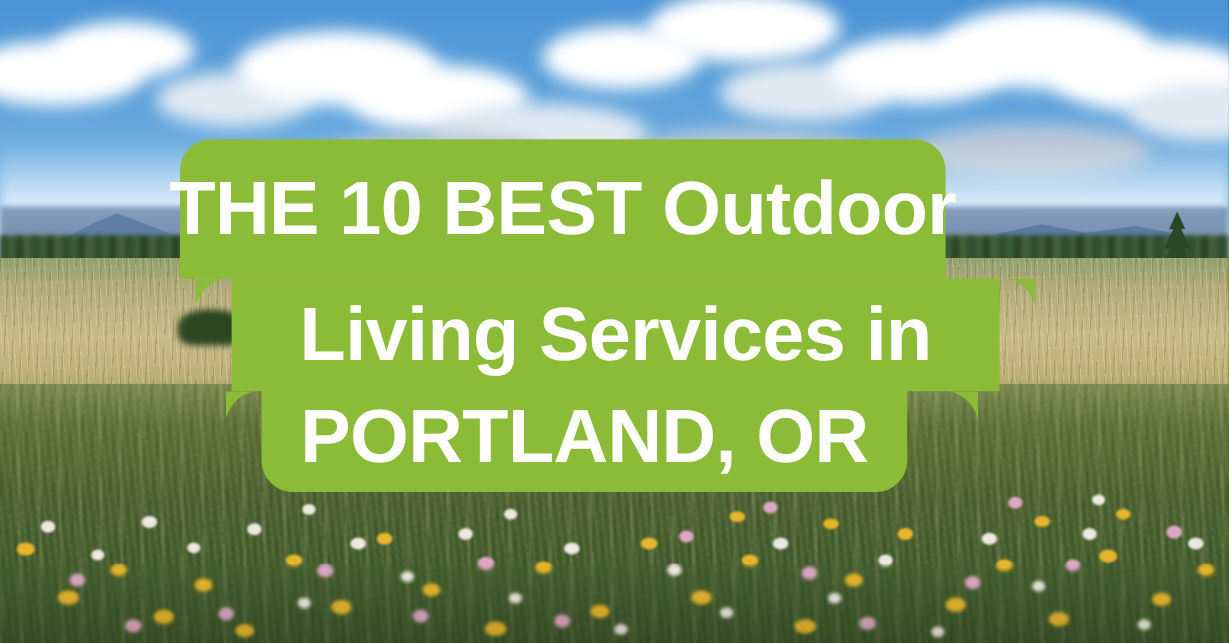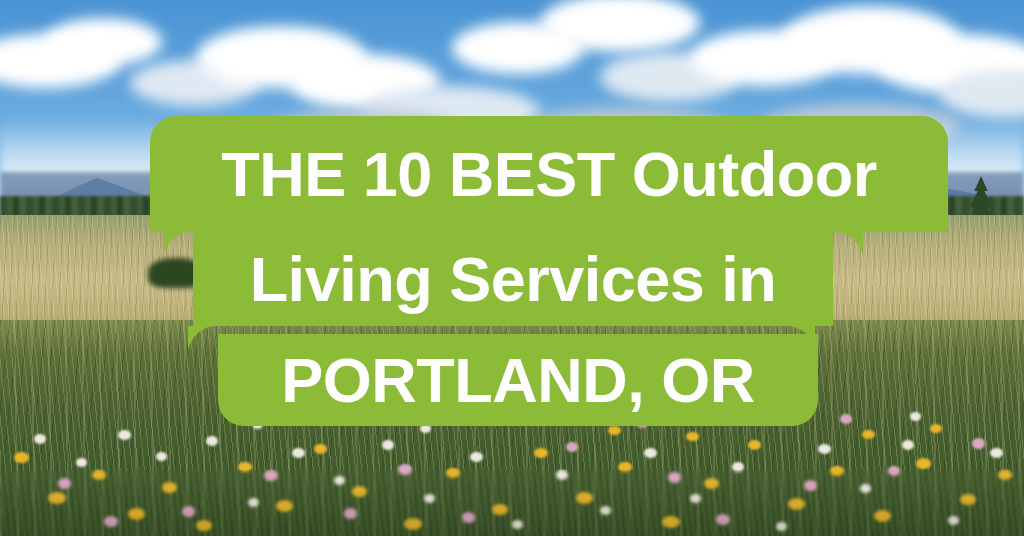"THE 10 BEST Outdoor" div.hl-row { width: 798px -> 638px }
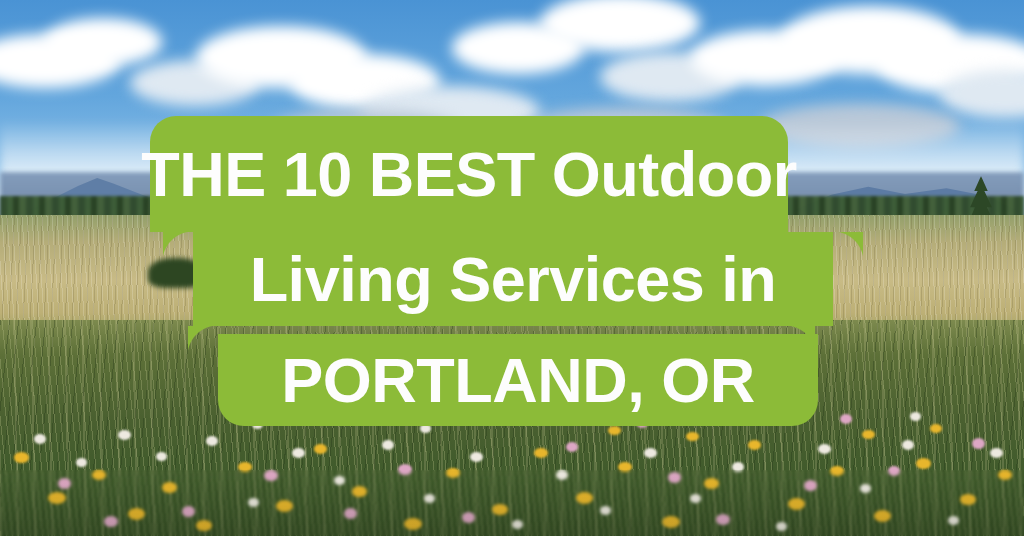"PORTLAND, OR" div.hl-row { top: 334px -> 318px; width: 600px -> 538px }
